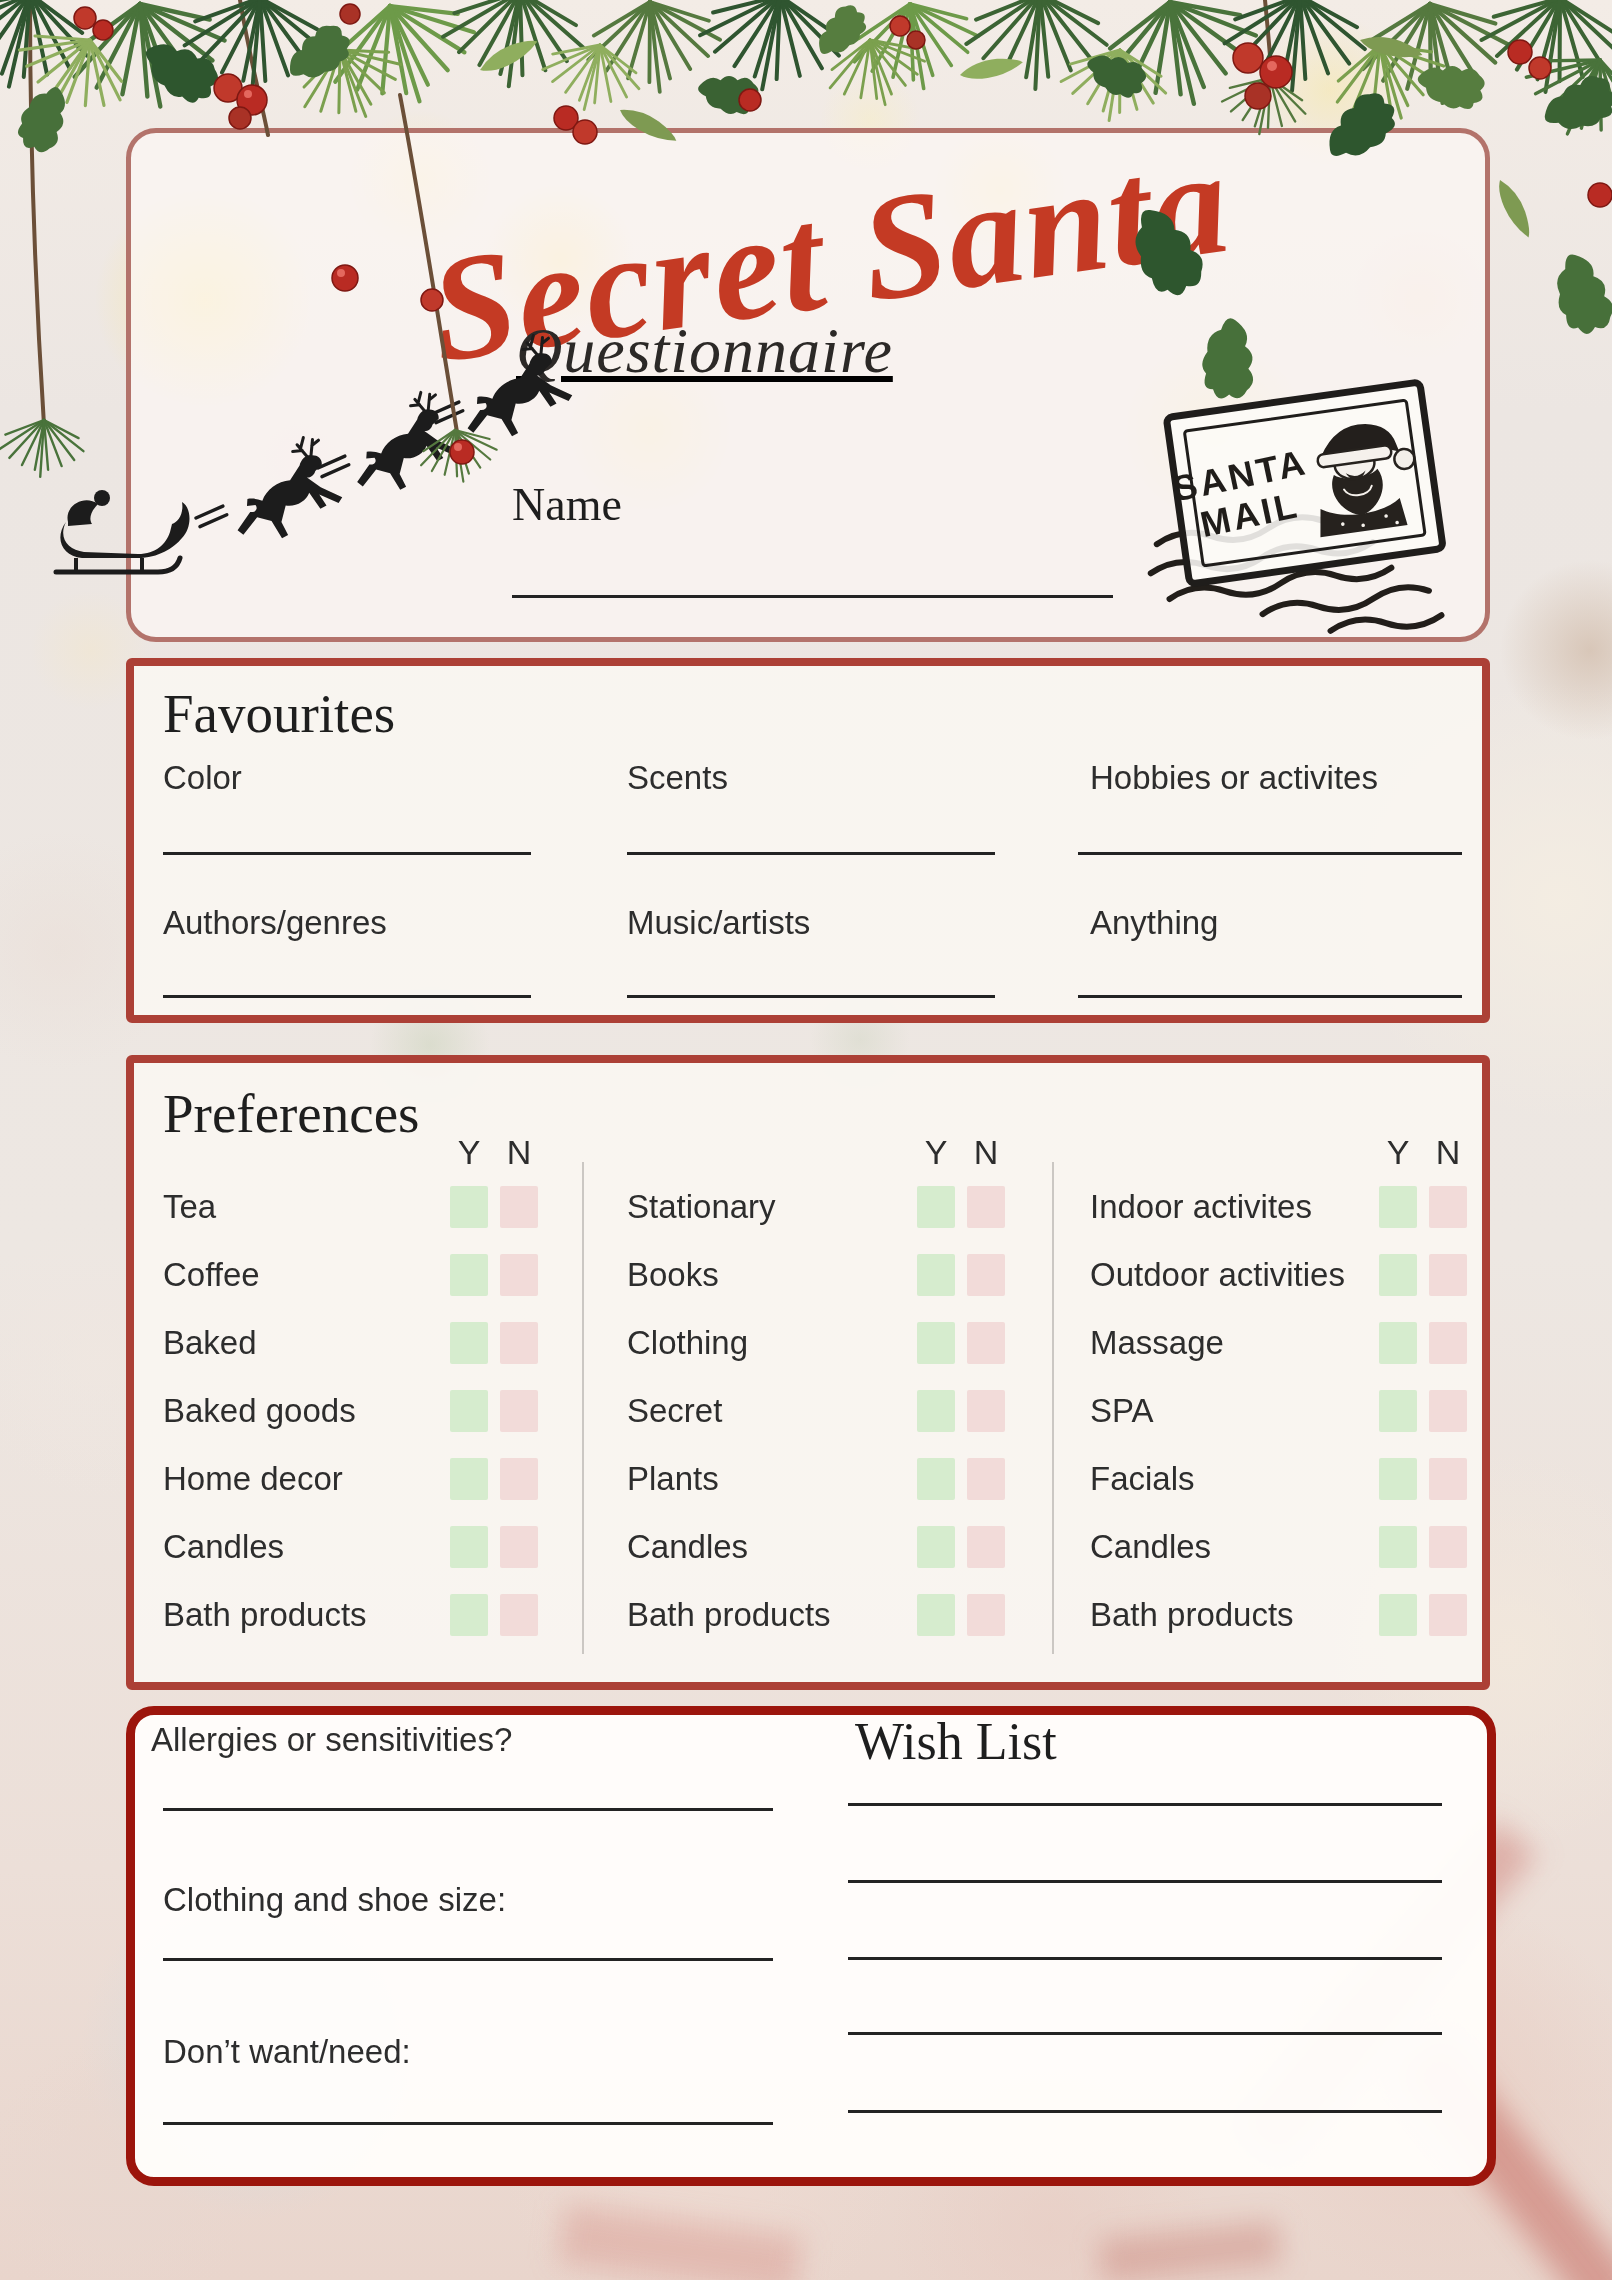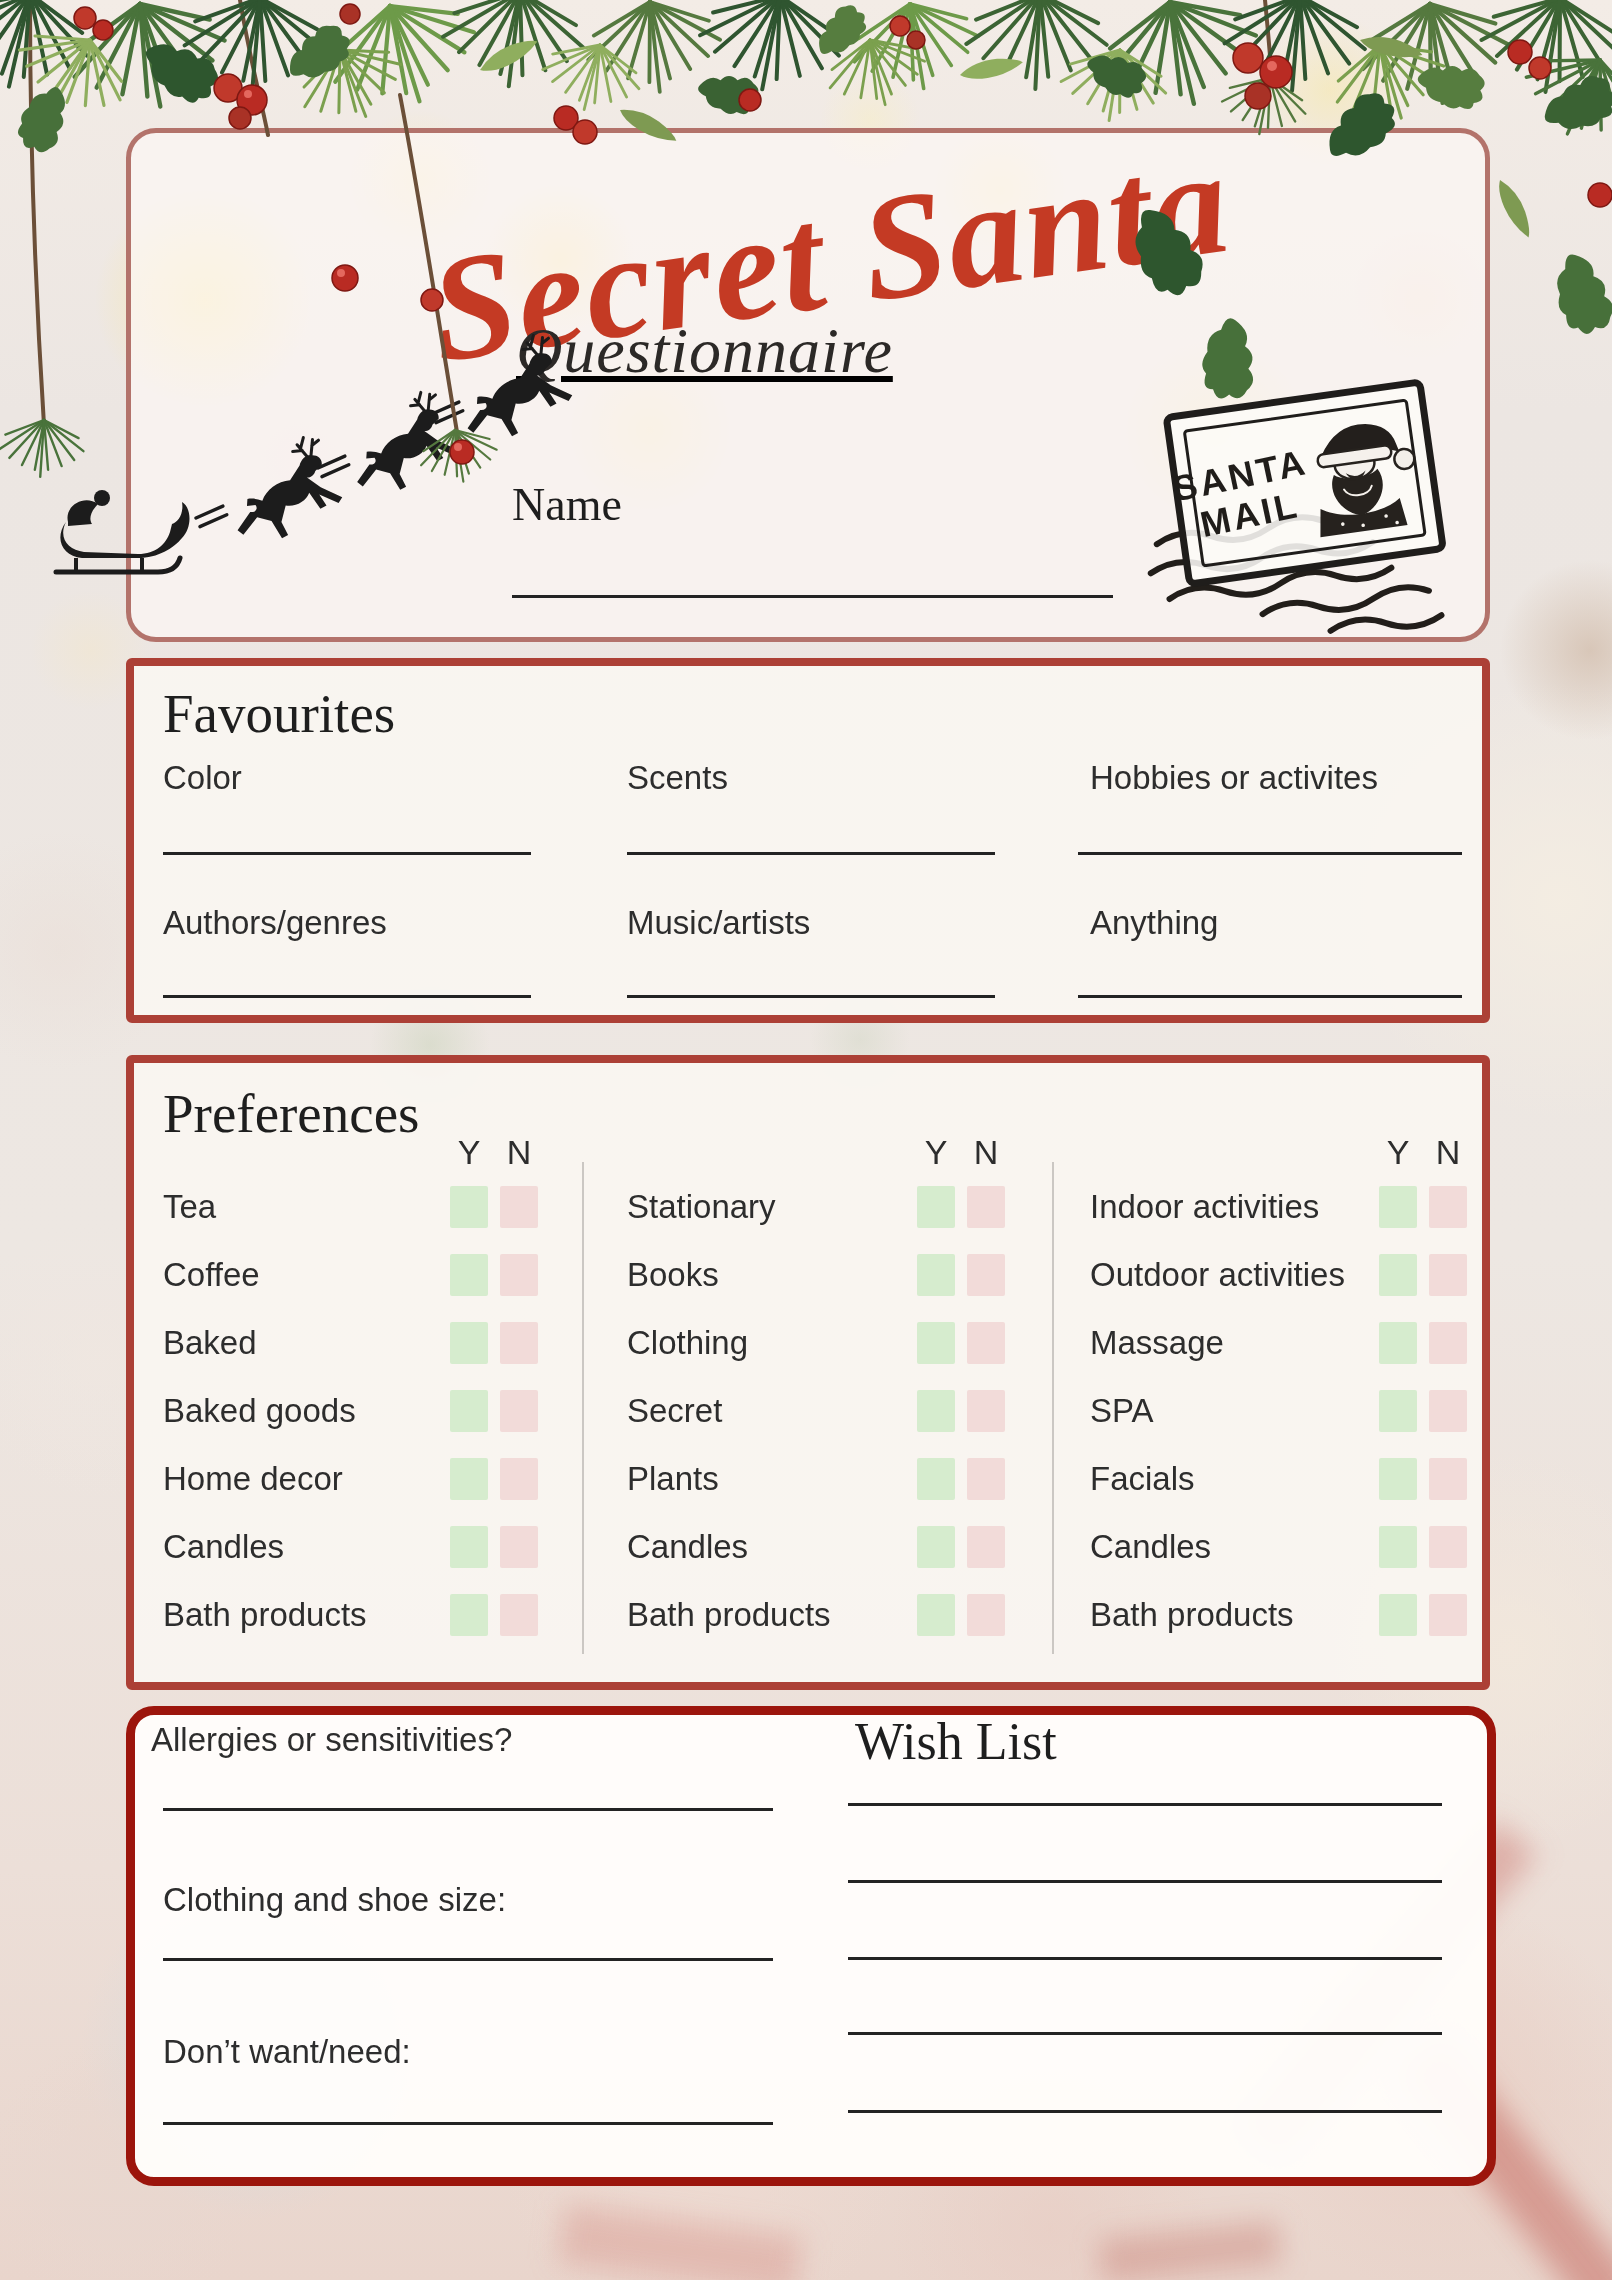"Indoor activities" div.abs { text: activities -> activites }
